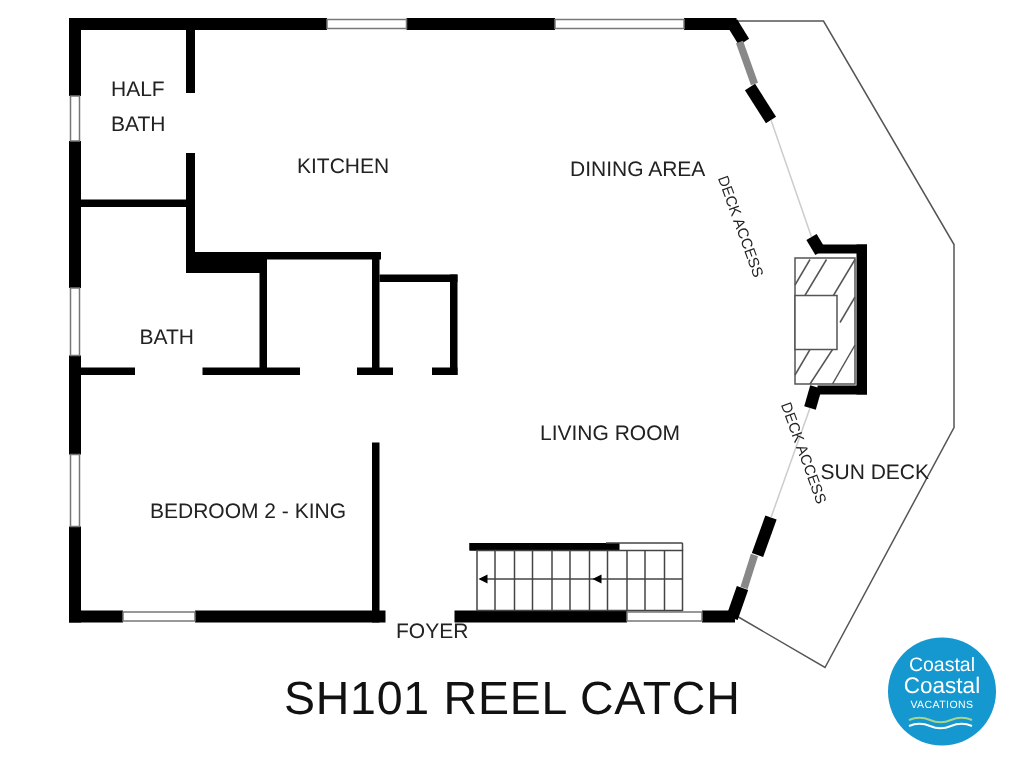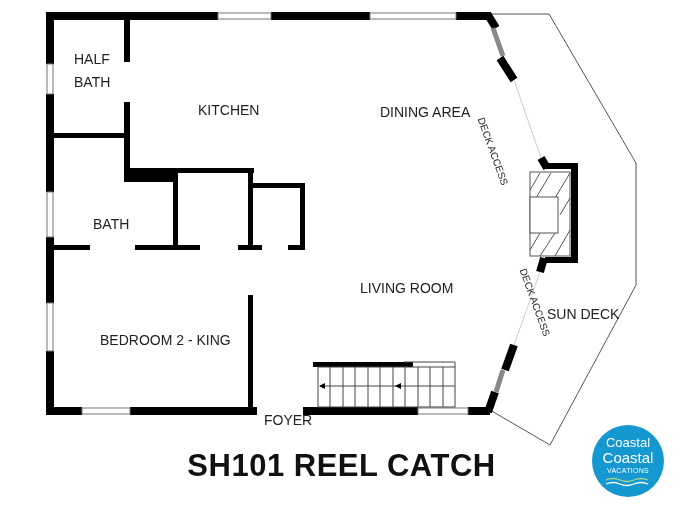"SH101 REEL CATCH" .title { font-weight: bold -> normal }
